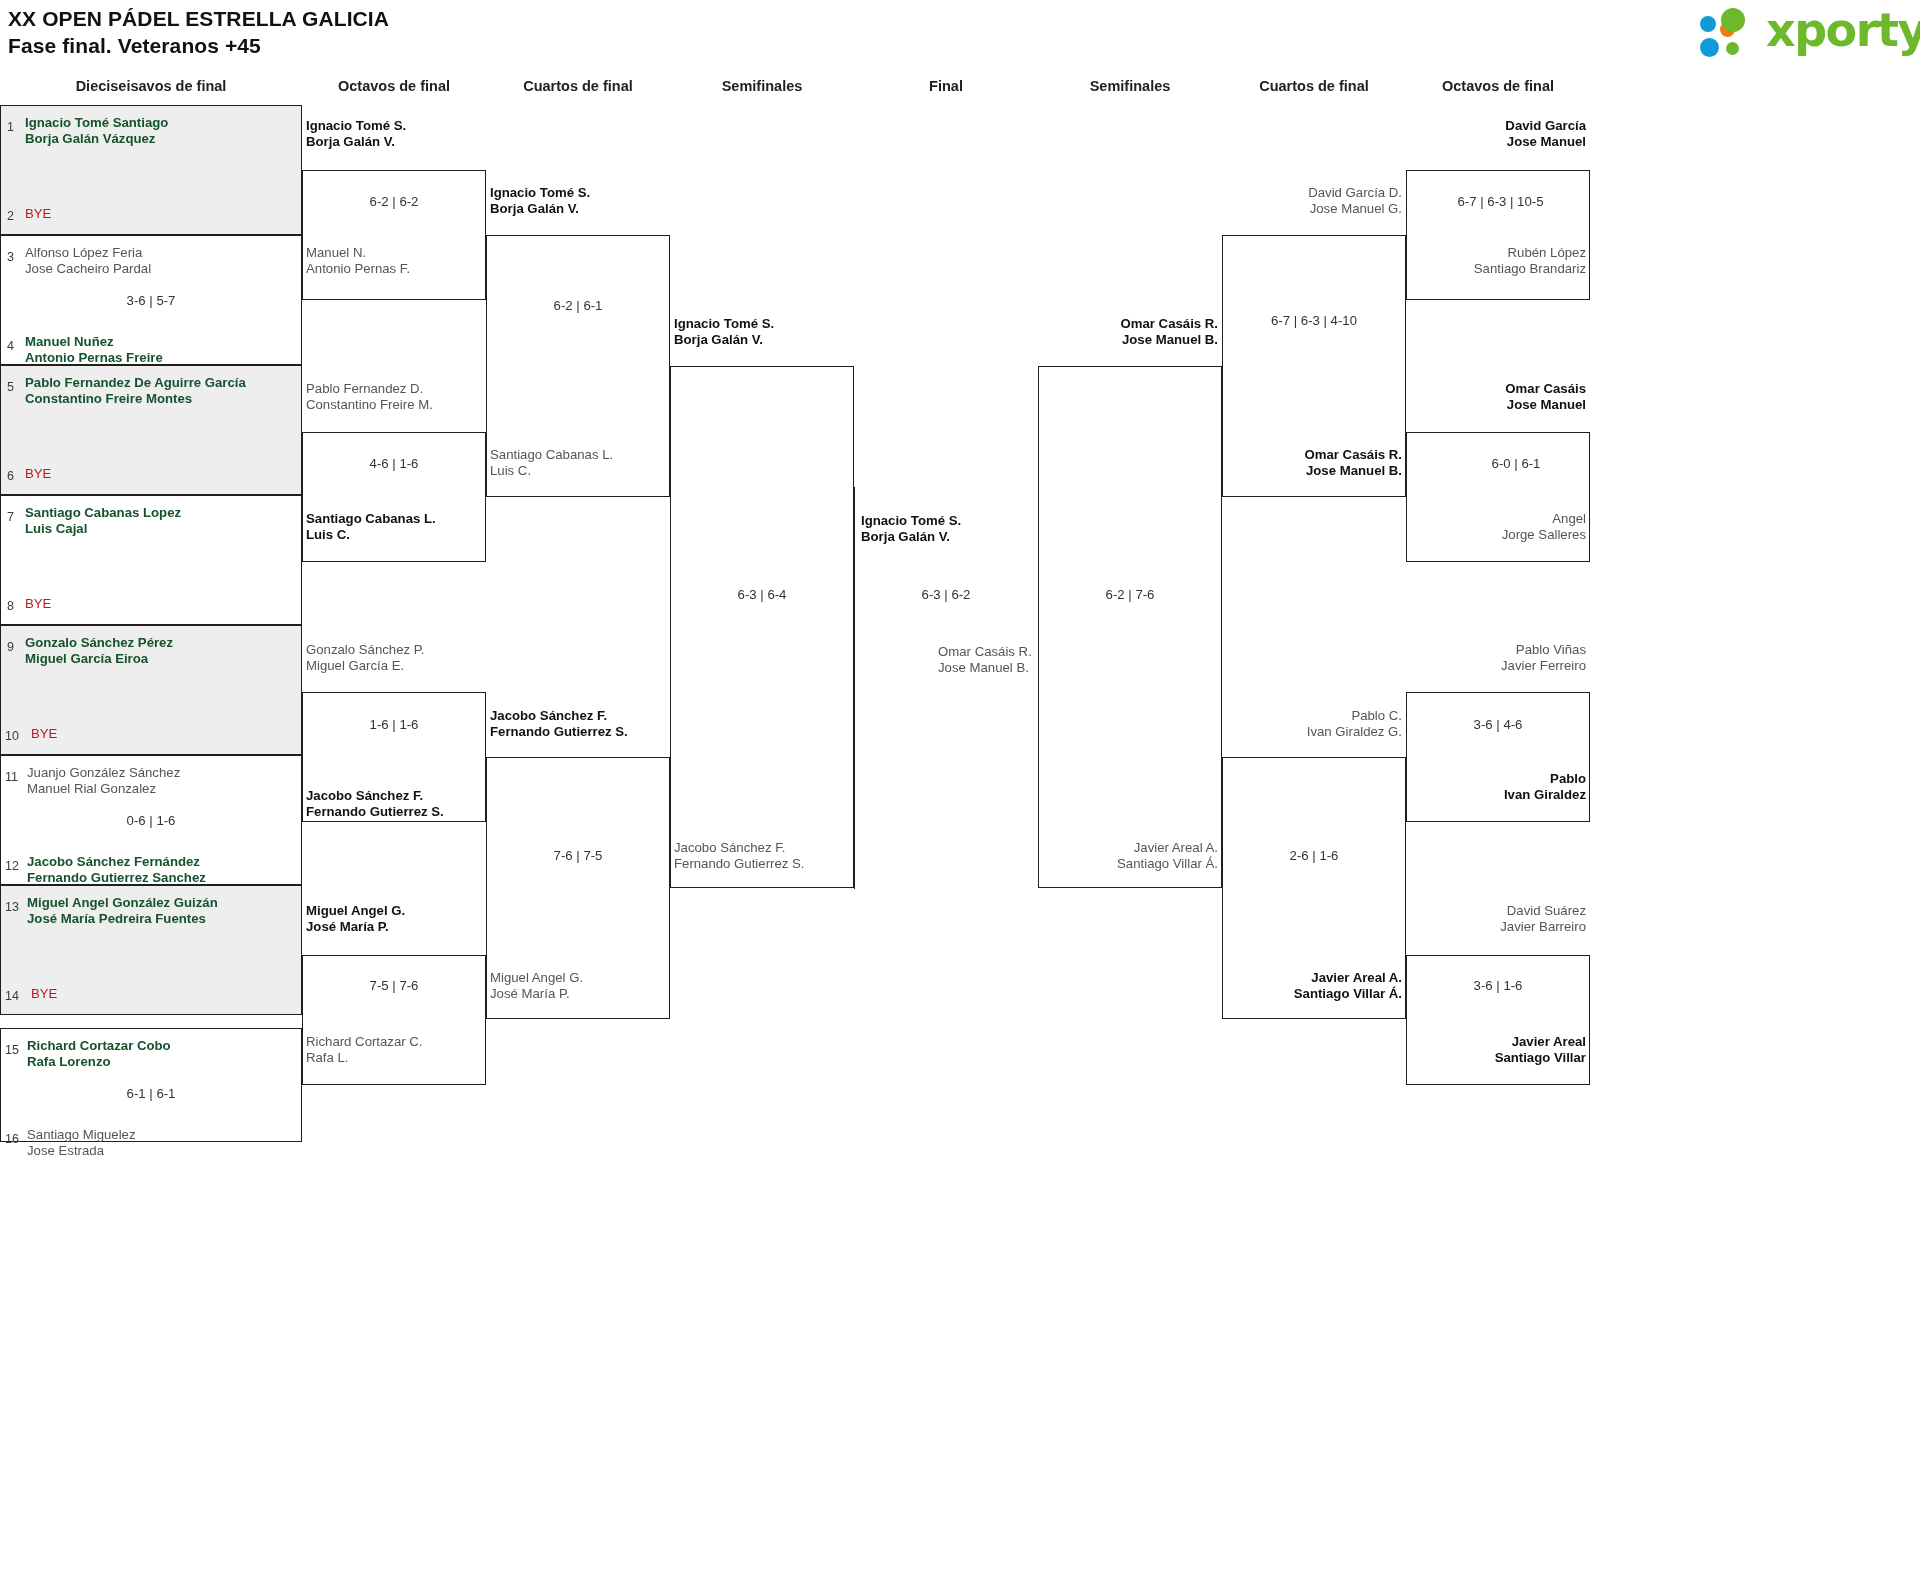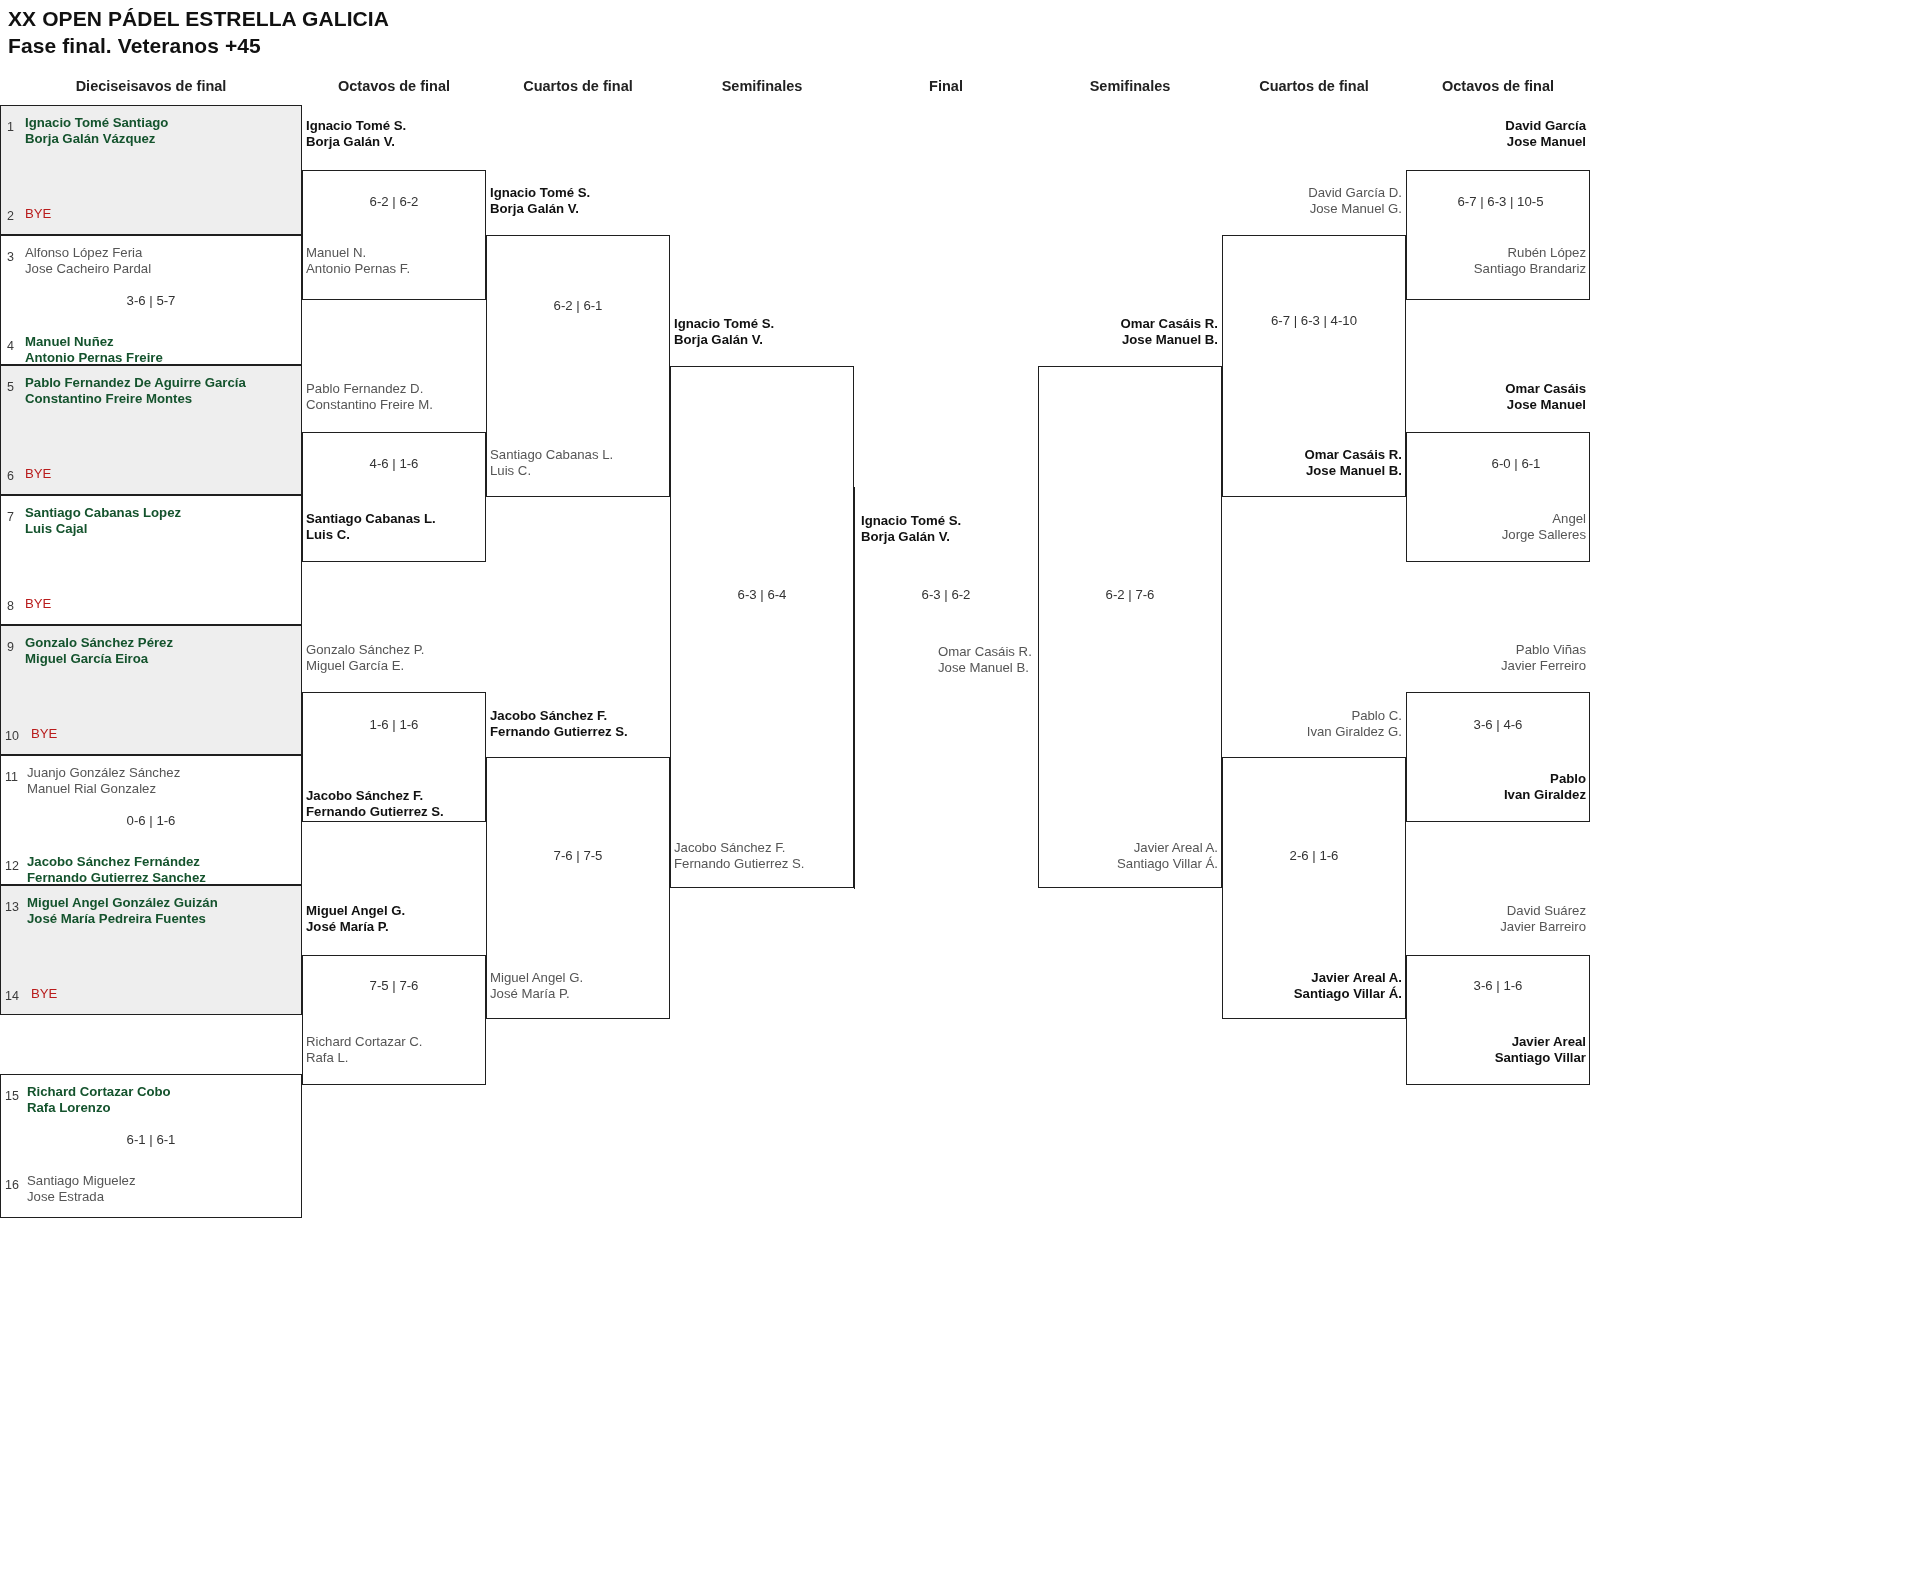"xporty" div { html: none -> <div> <div> <span></span> <span></span> <span></span> <span></span> <span></span> </div> <div>xporty</div> </div> }
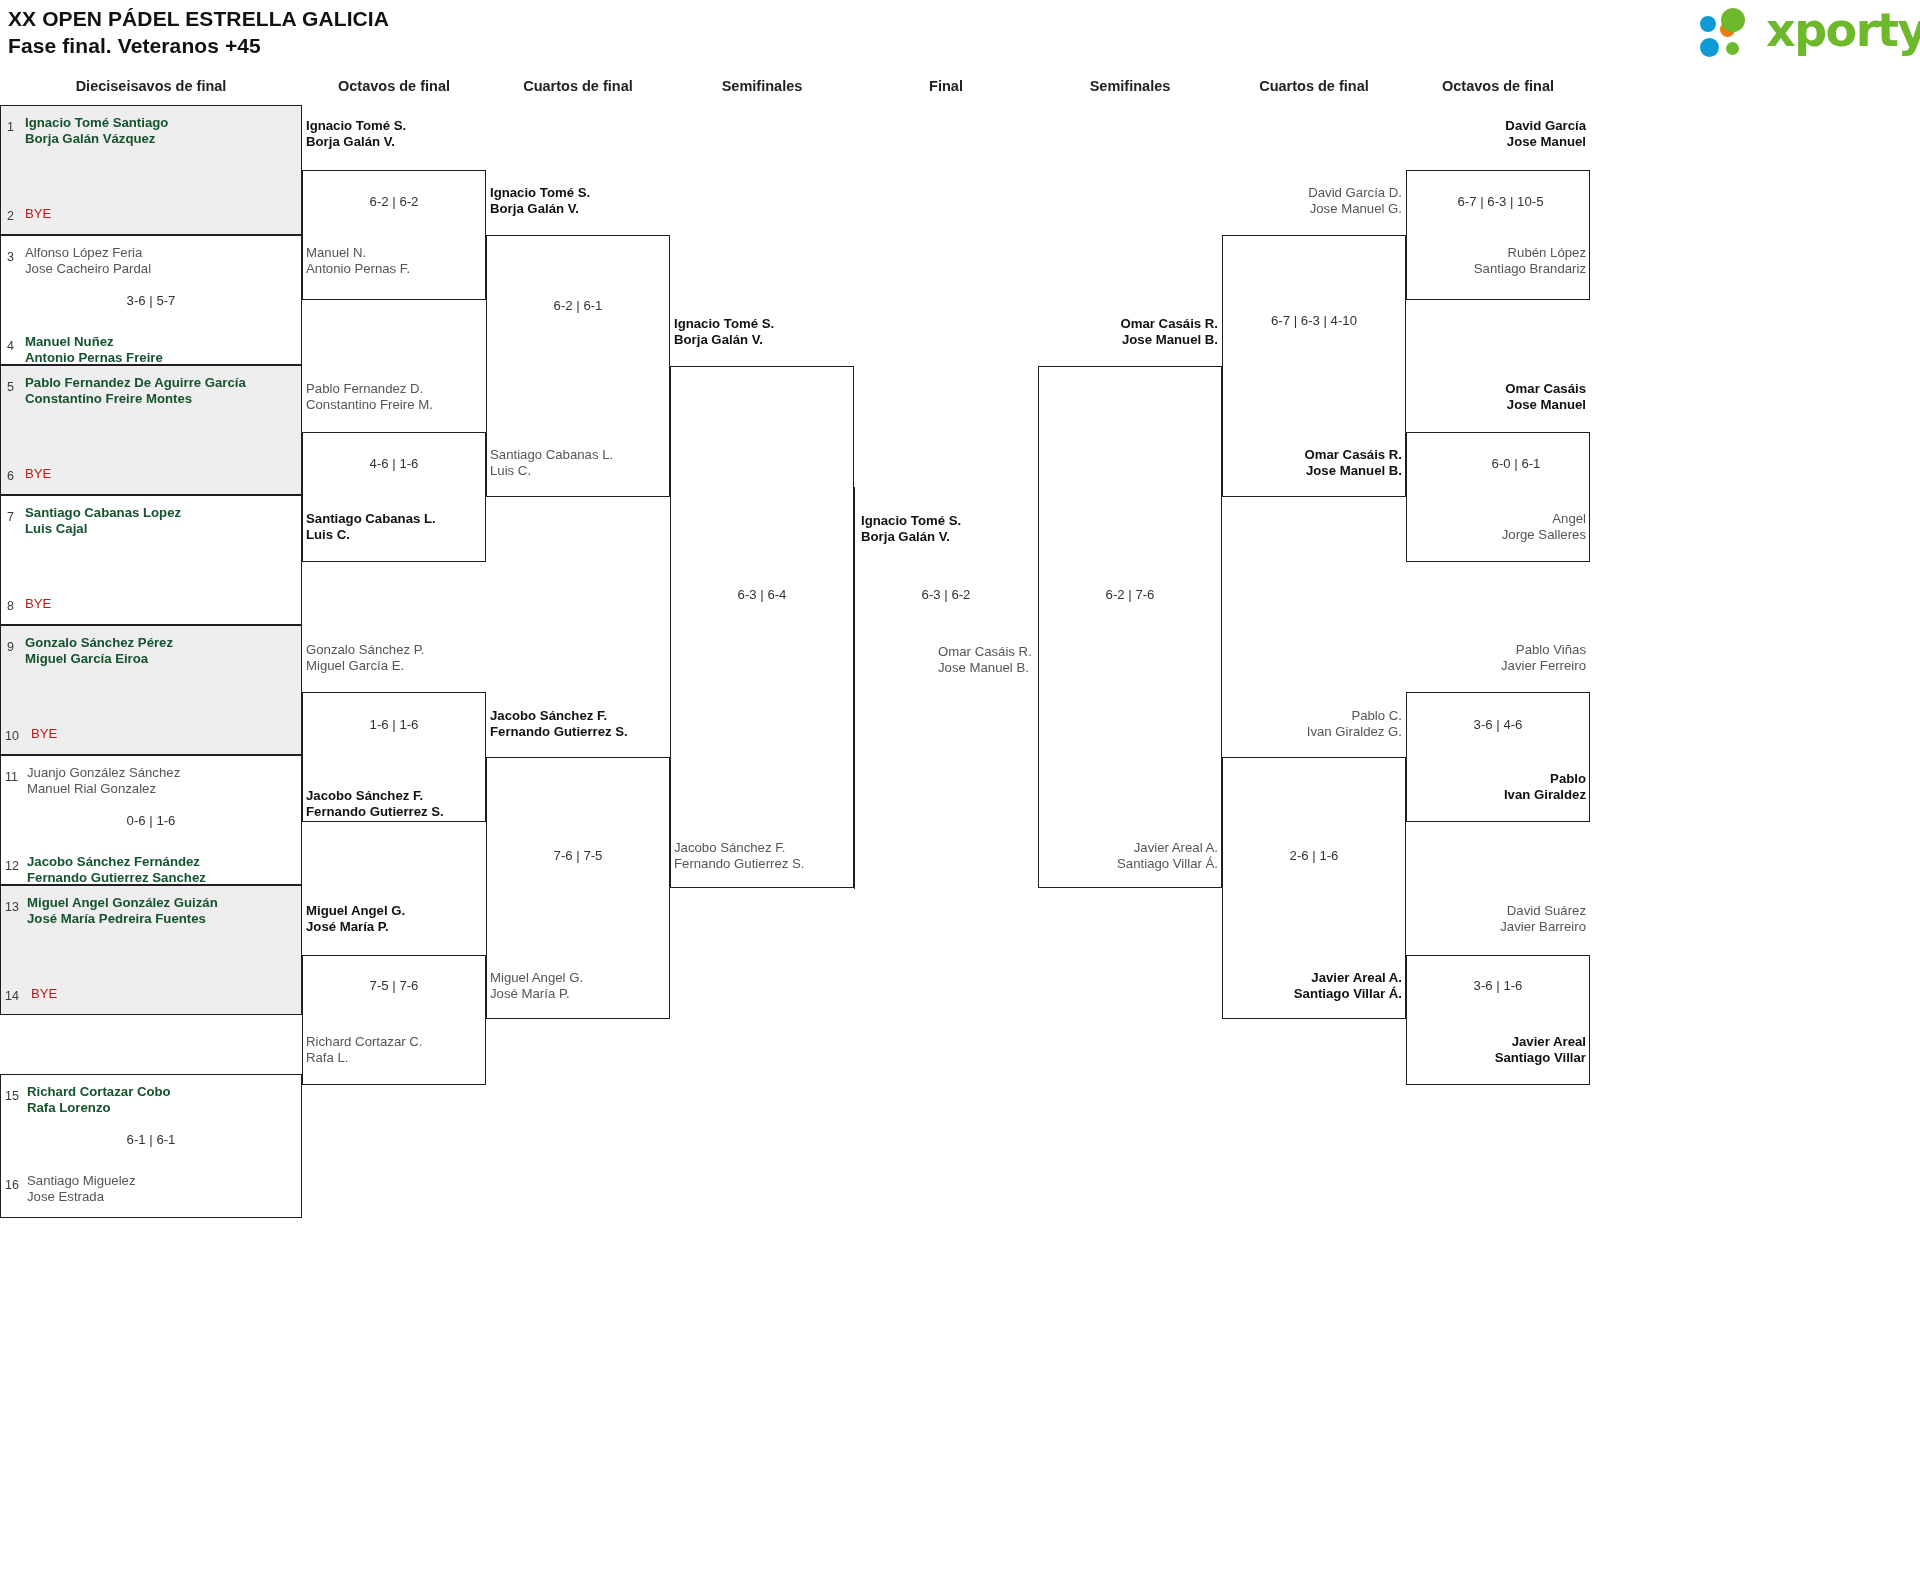"15" div.seedcell { height: 144px -> 114px; top: 1074px -> 1028px }
